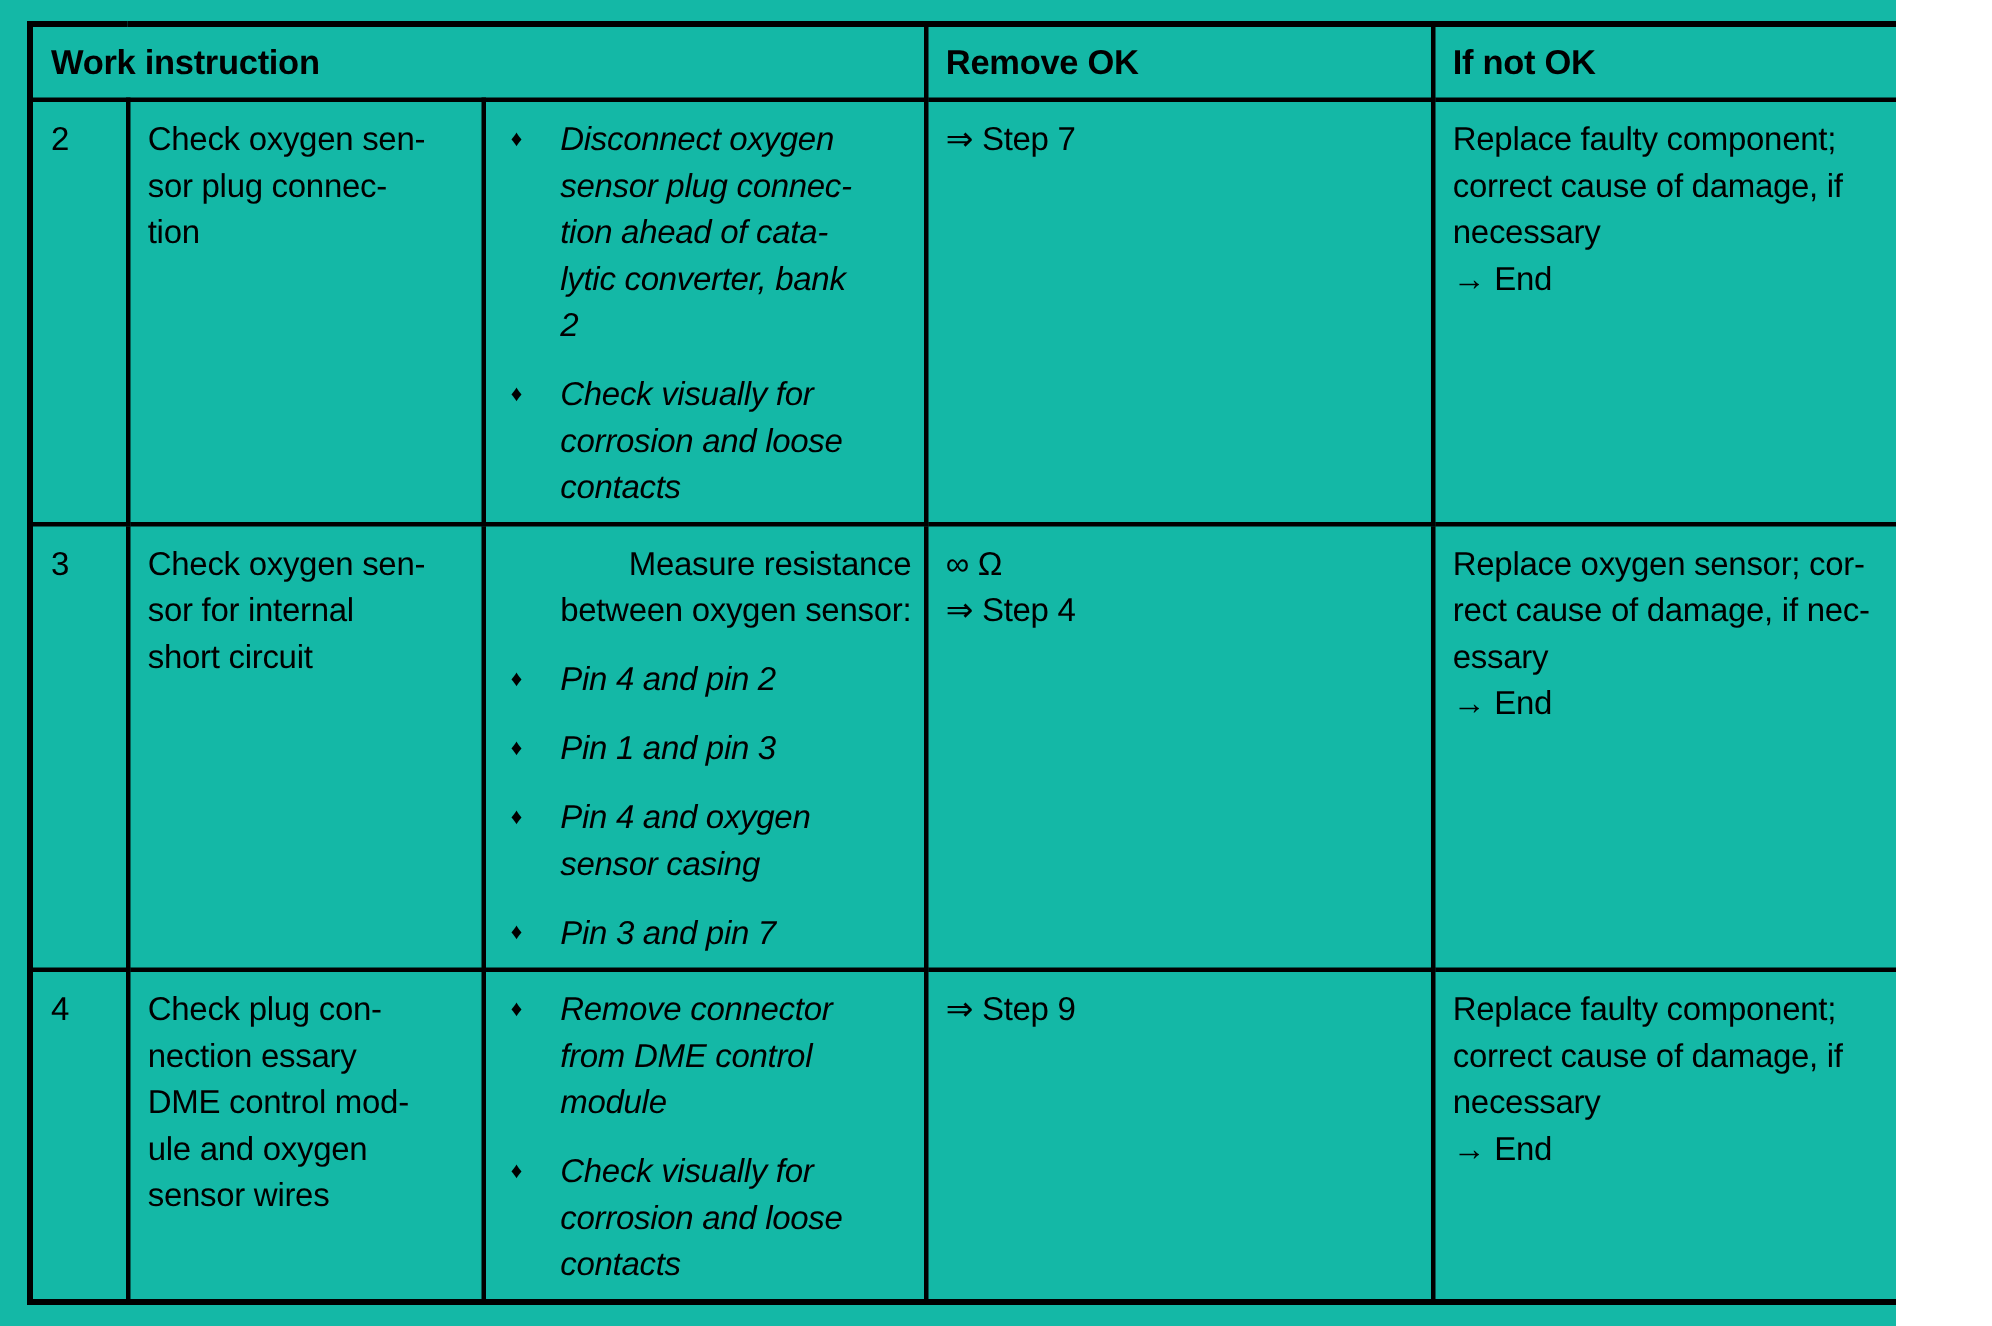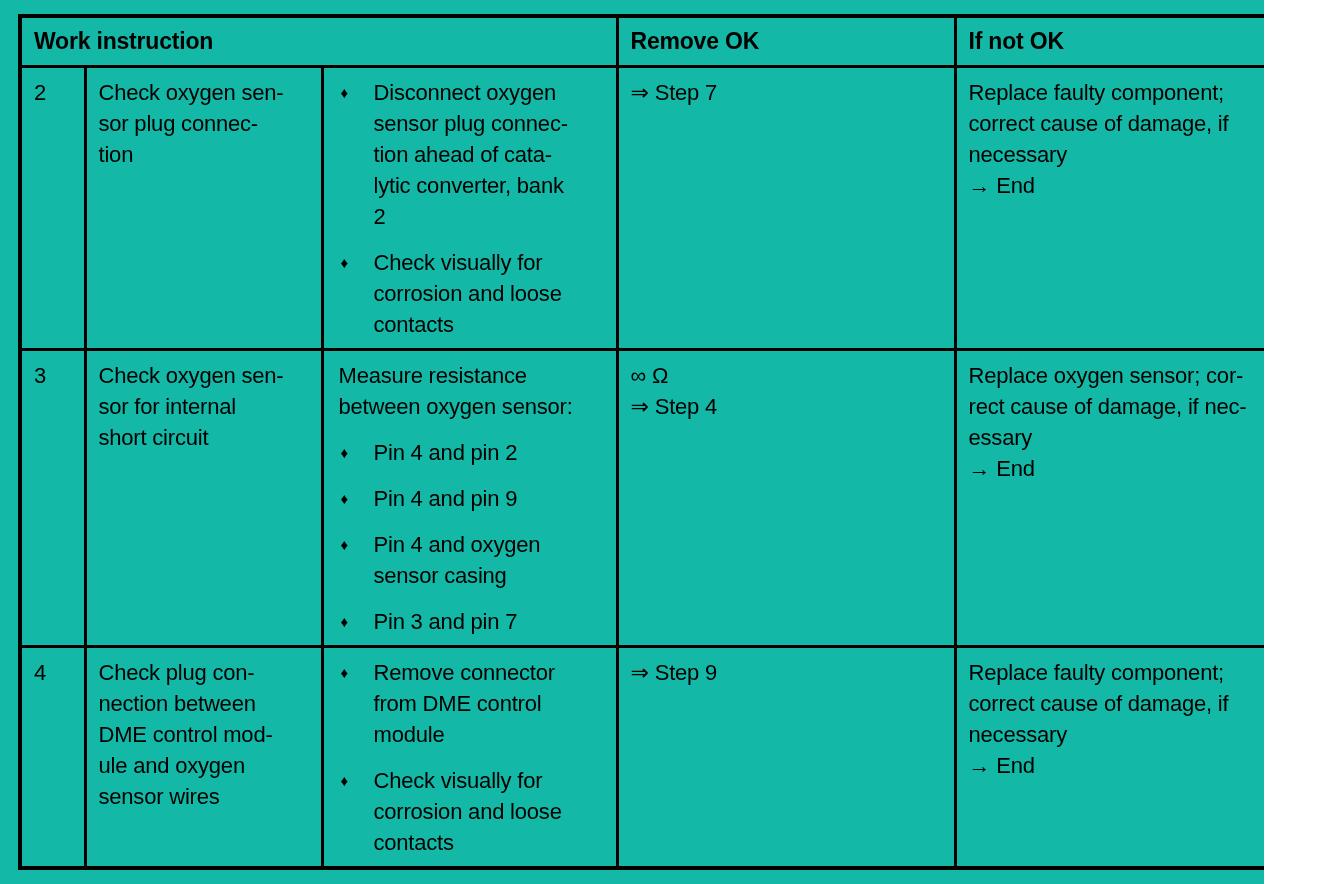"Disconnect oxygen" .bullet-text { font-style: none -> italic }
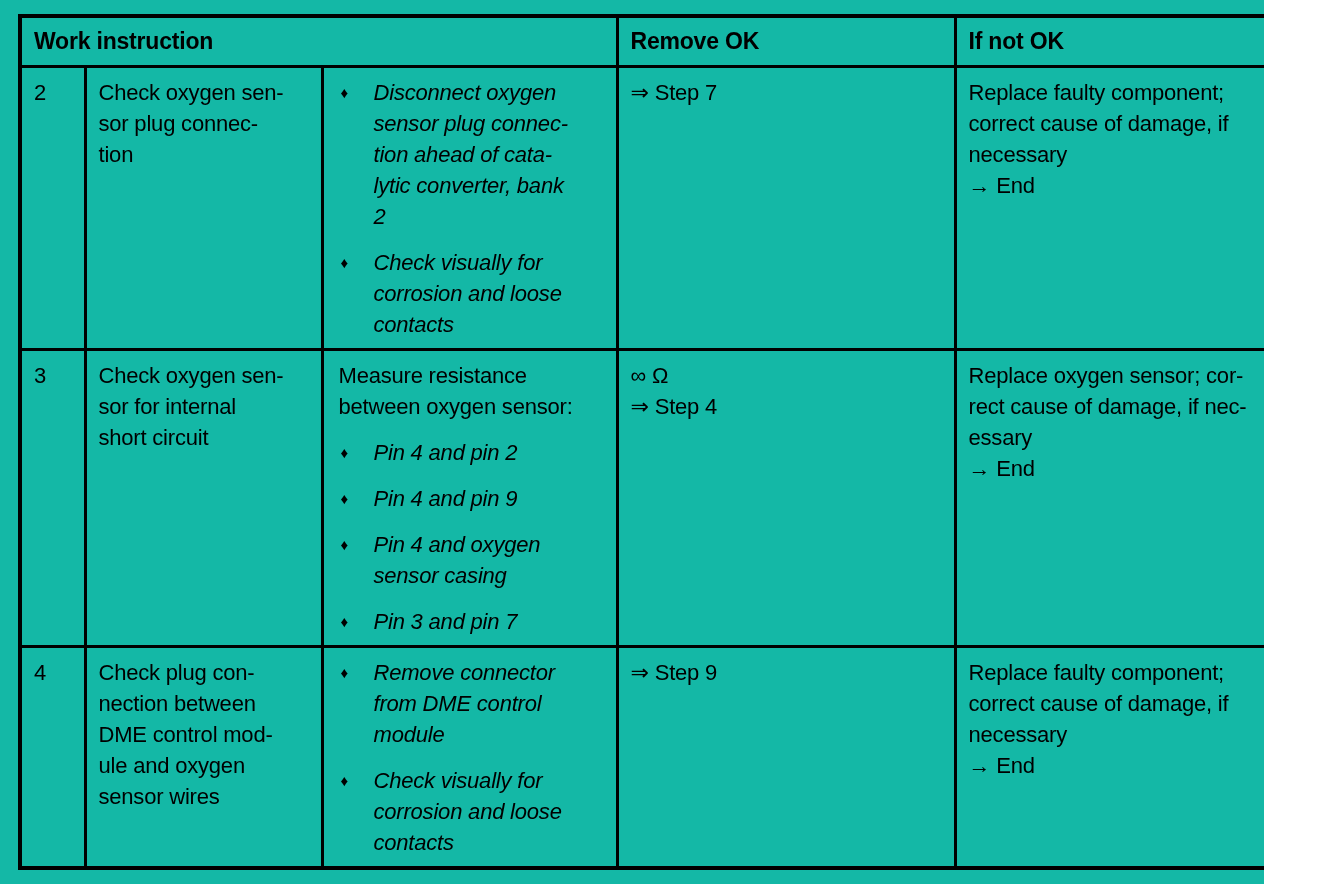"Measure resistance" .details-intro { text-align: none -> right }
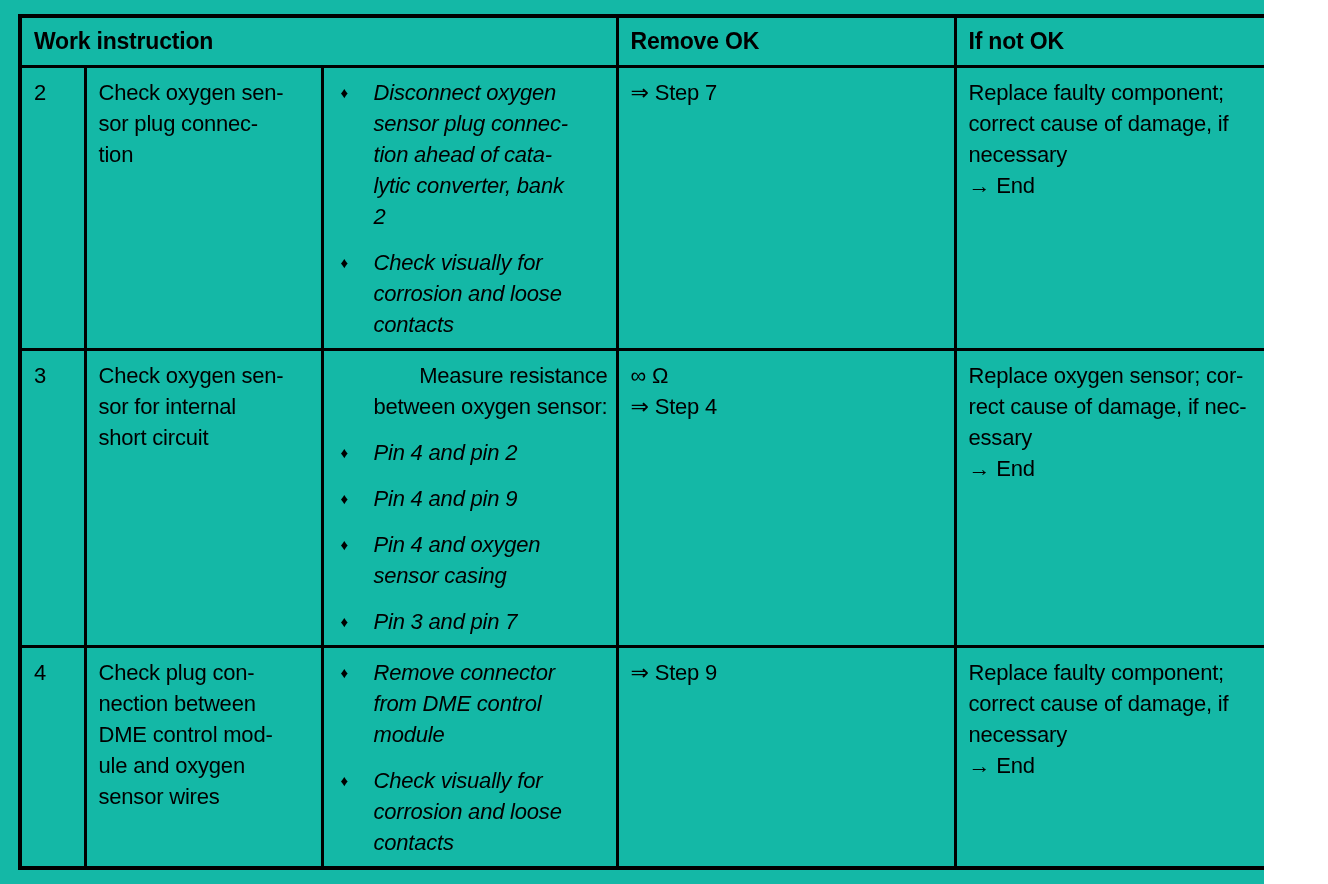"Pin 4 and pin 9" span.bullet-text { text: 4 and pin 9 -> 1 and pin 3 }
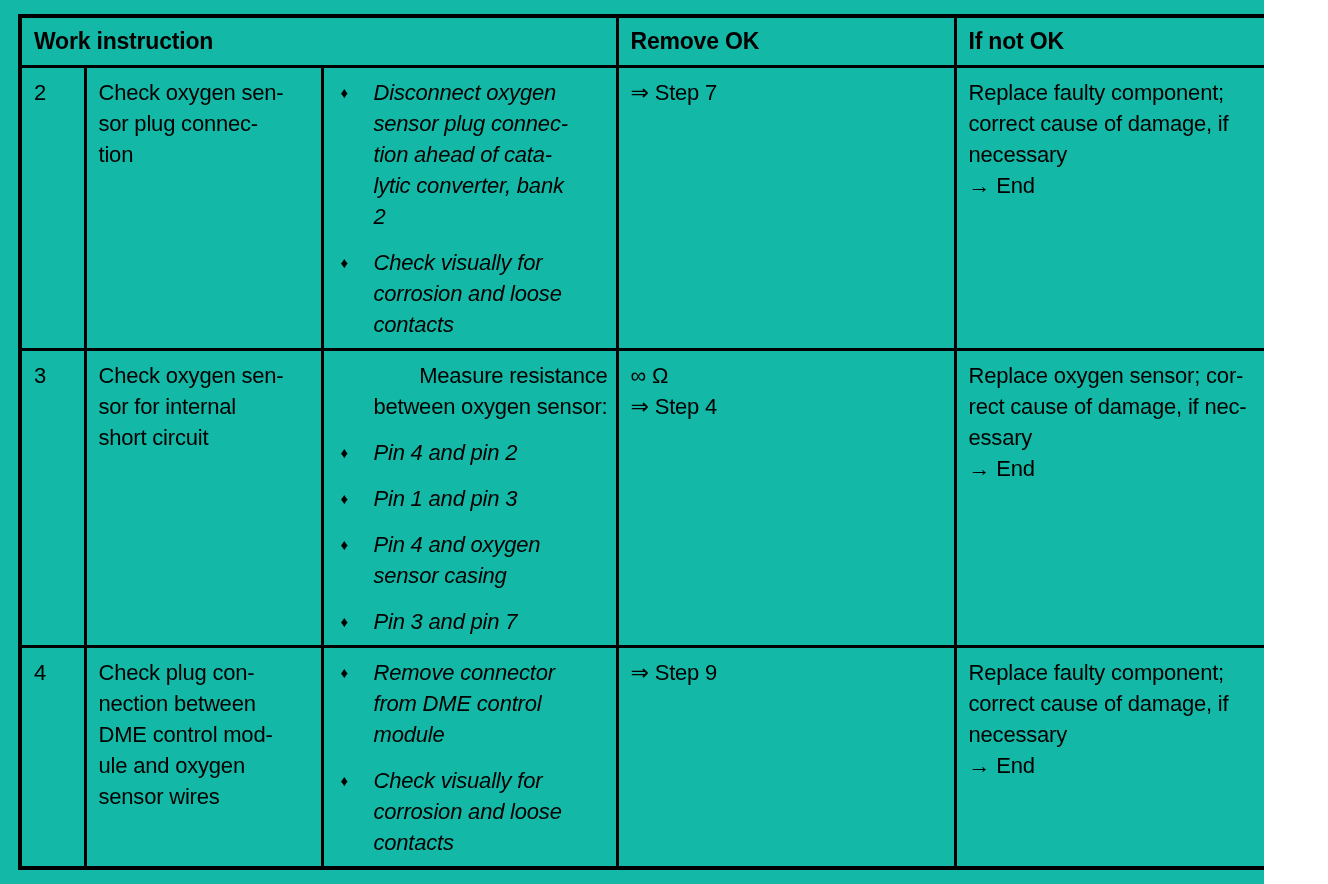"Check plug con-" span.pre { text: between -> essary }
